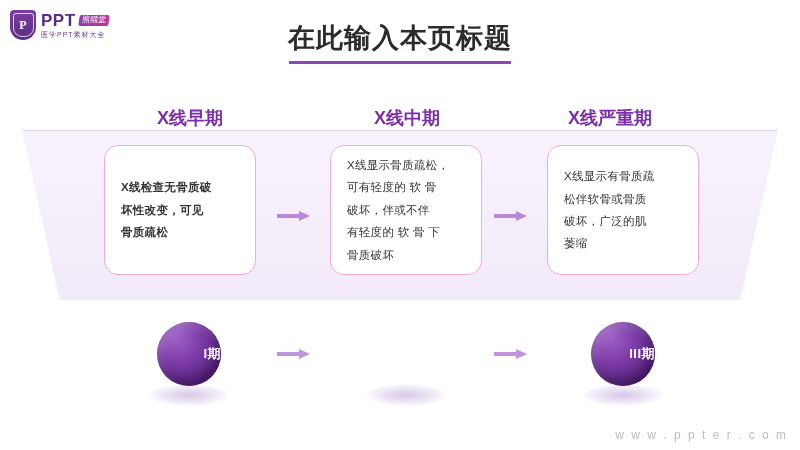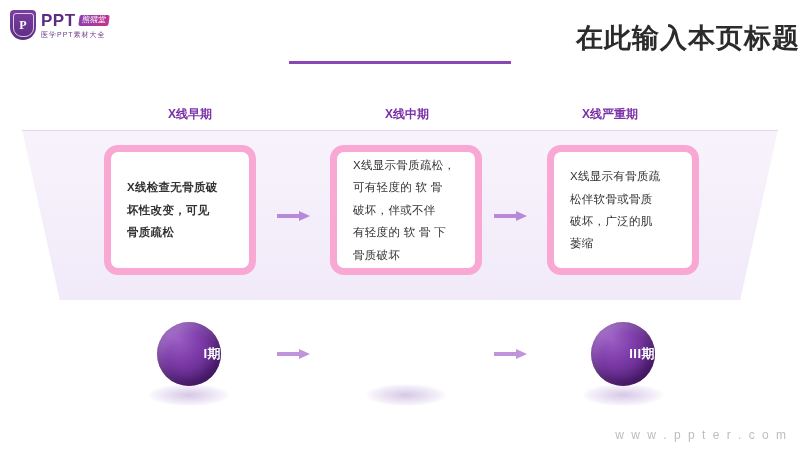"在此输入本页标题" .page-title { text-align: right -> center }
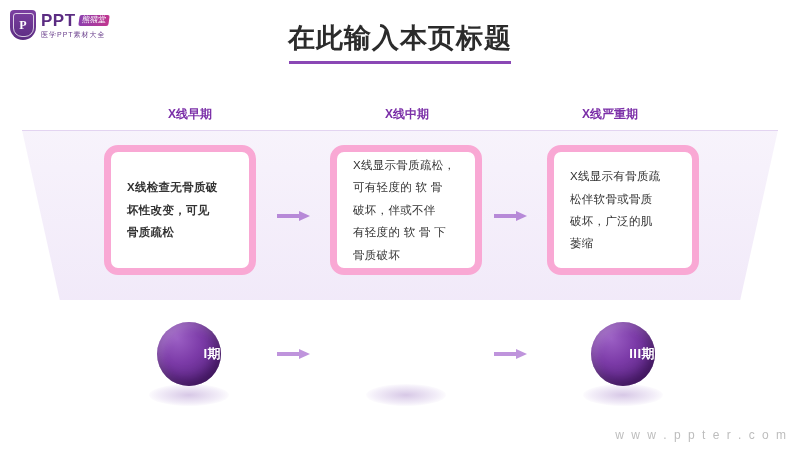"X线早期" .stage-head { font-size: 12px -> 18px }
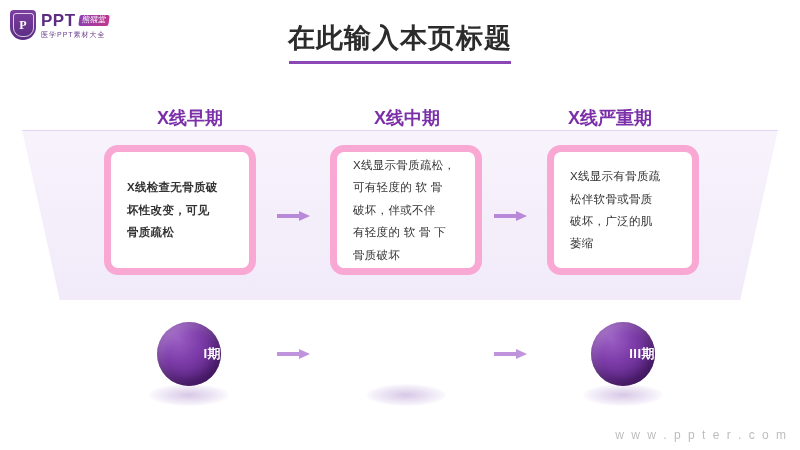"X线显示骨质疏松，" .card { border: 7px solid #f9a8d4 -> 1px solid #f9a8d4 }
